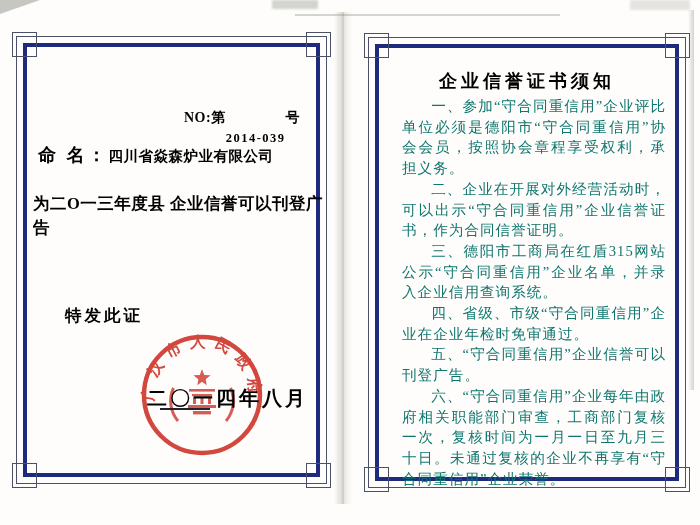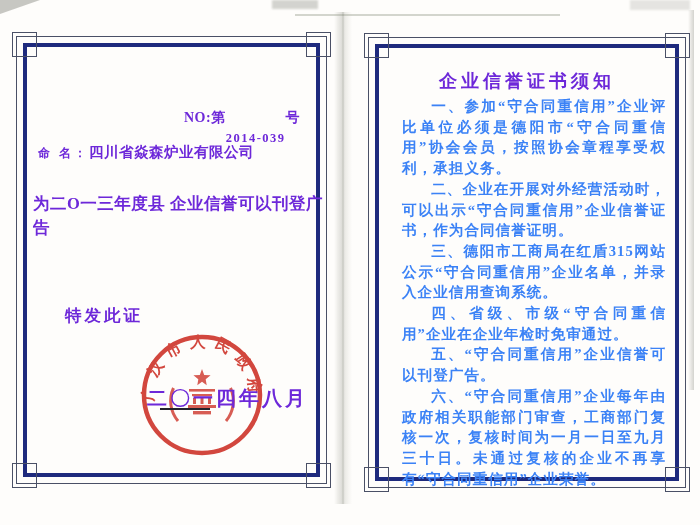"企业信誉证书须知" .ink { color: #6d28d9 -> #000000 }
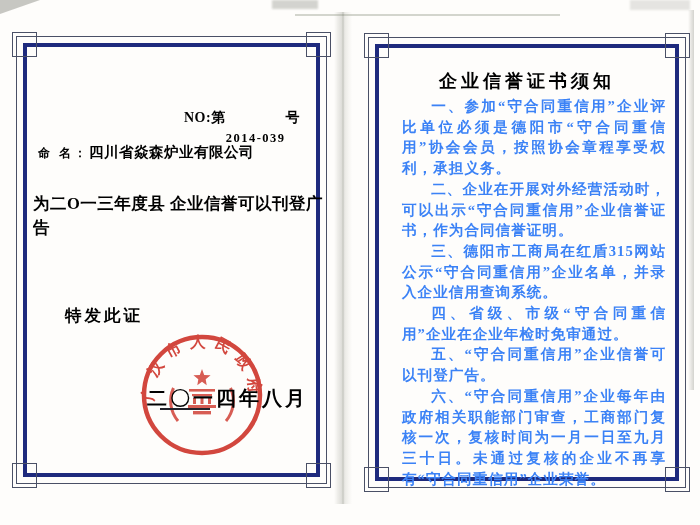"一、参加“守合同重信用”企业评比单位必须是德阳市“守合同重信用”协会会员，按照协" .para { color: #3b82f6 -> #0f766e; font-weight: 700 -> 400 }
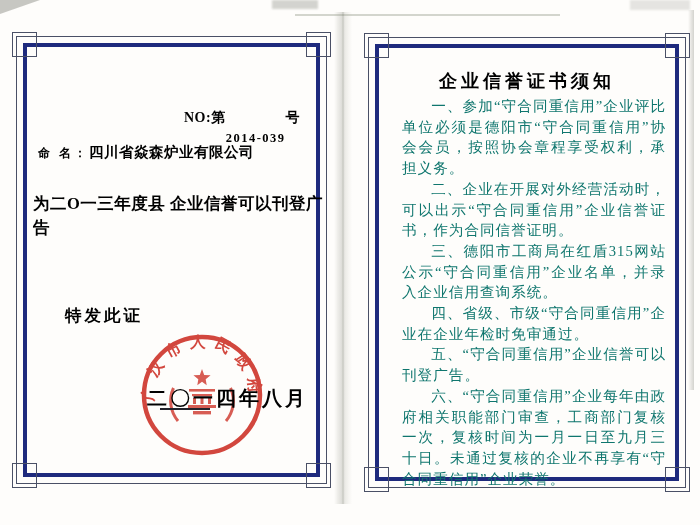"命 名：" .name-label { font-size: 12px -> 18px }
